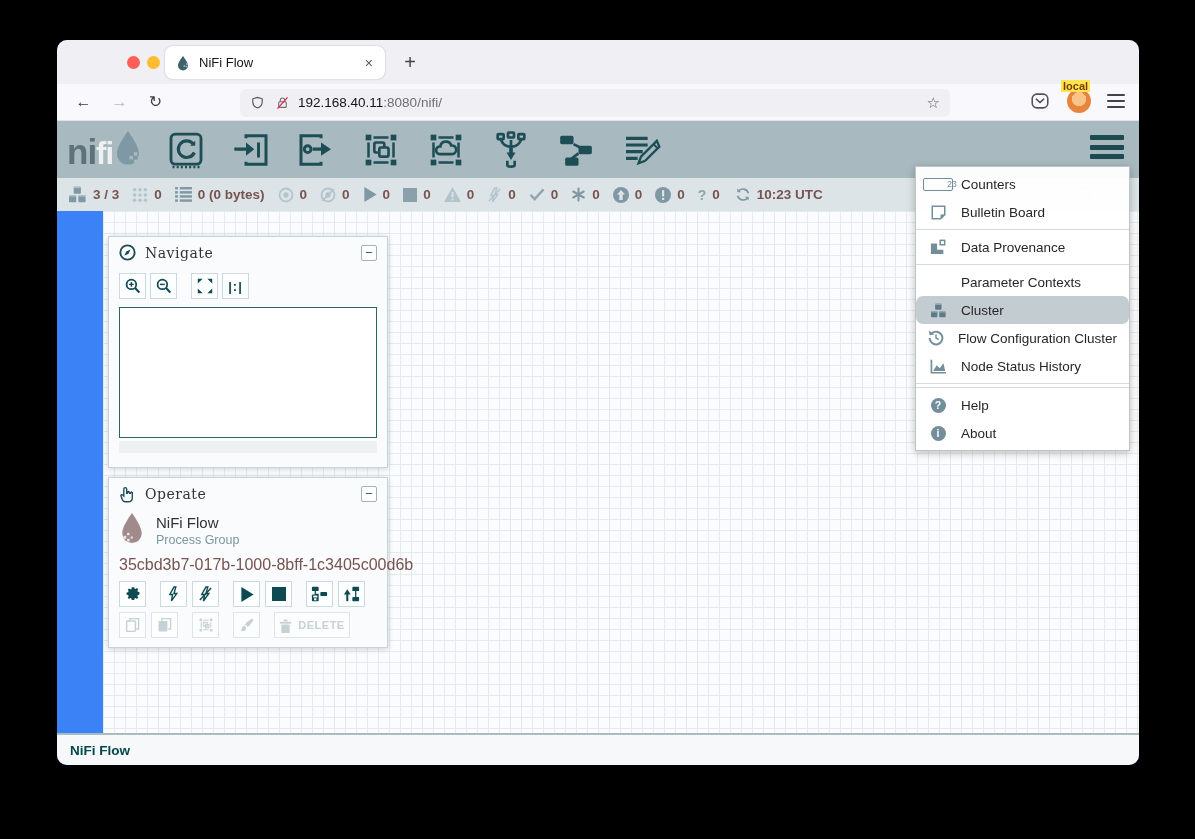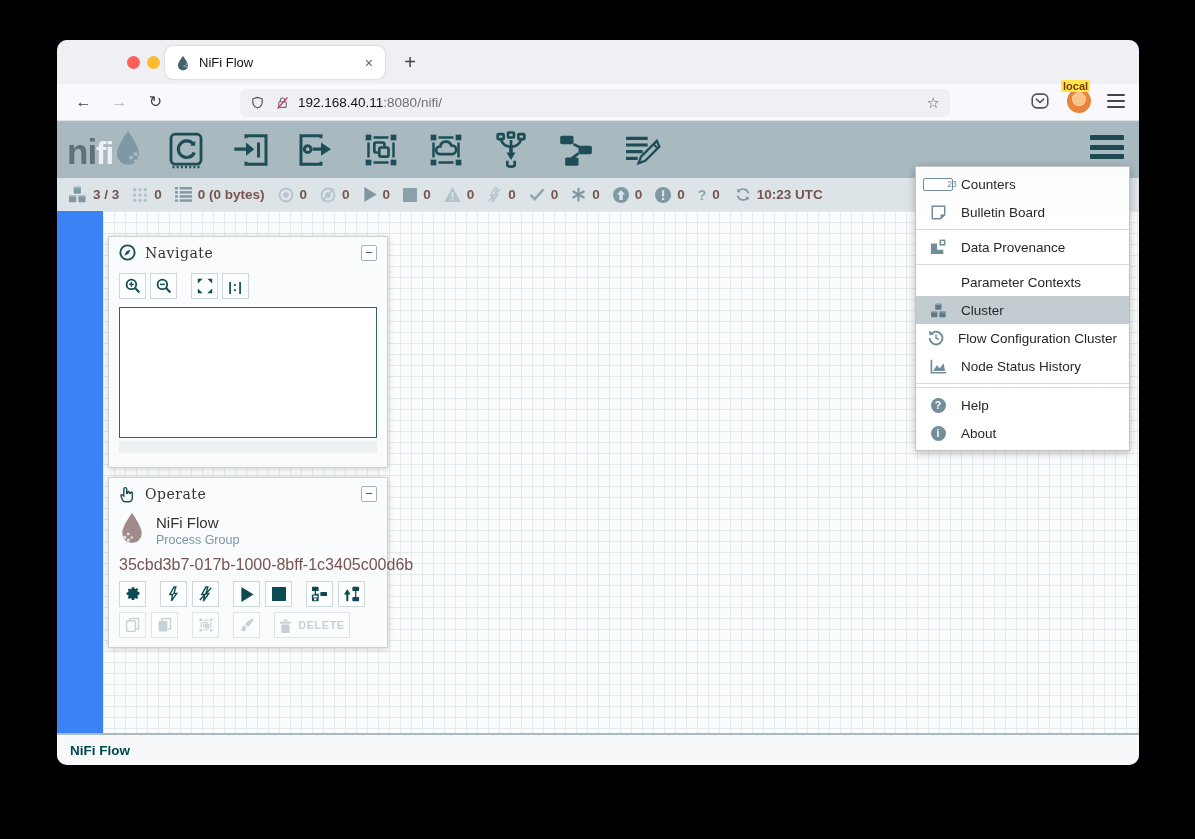"Cluster" .mi.sel { border-radius: none -> 7px }
